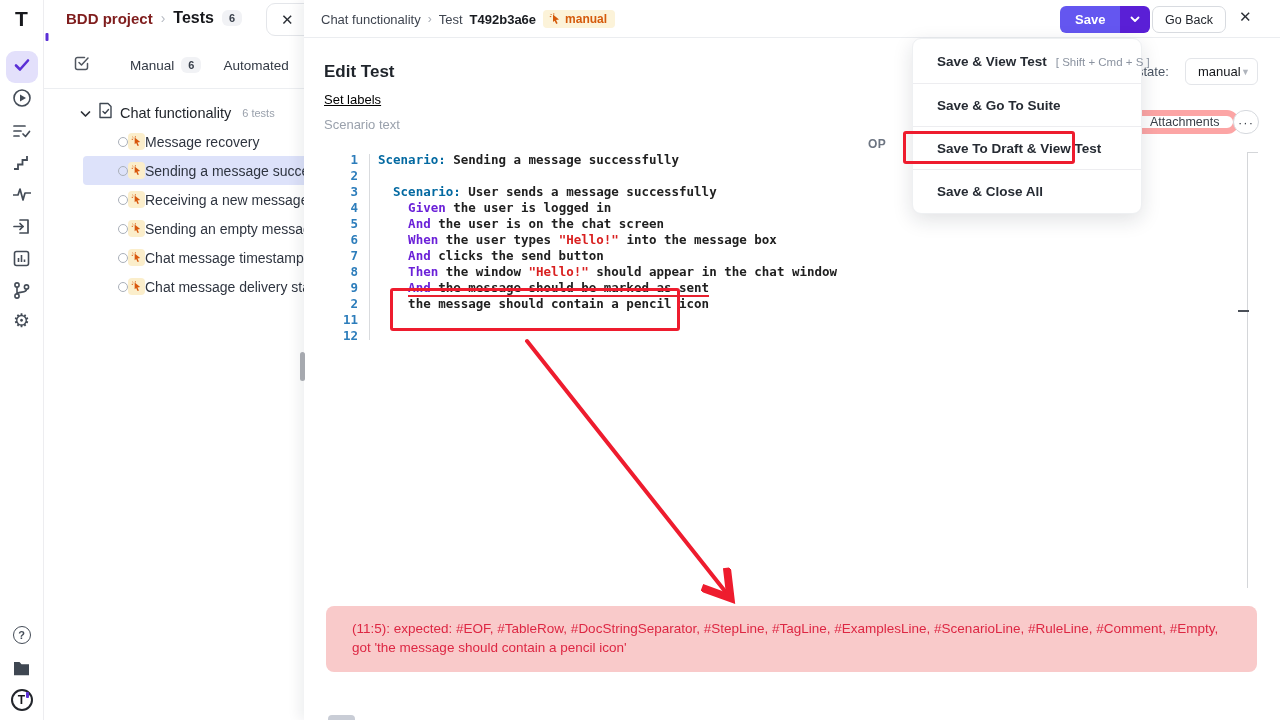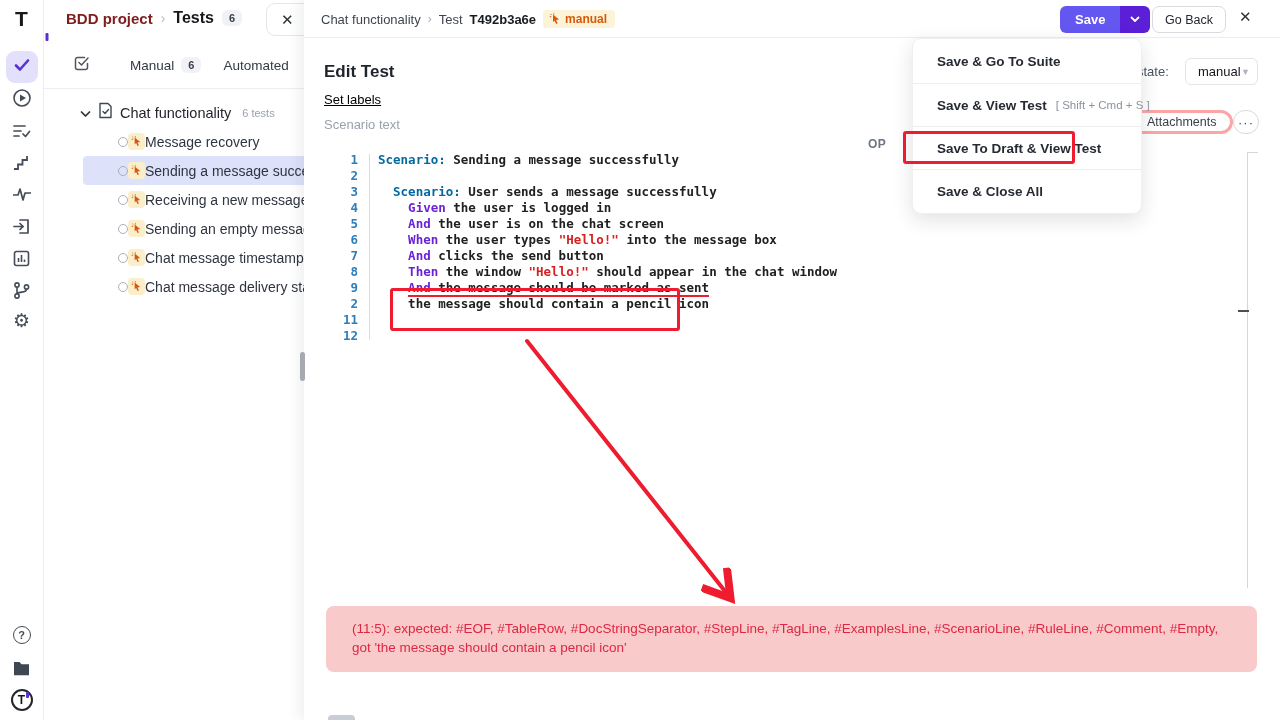"Save & Go To Suite" div.menu-item { order: before "Save & View Test" -> after "Save & View Test" }
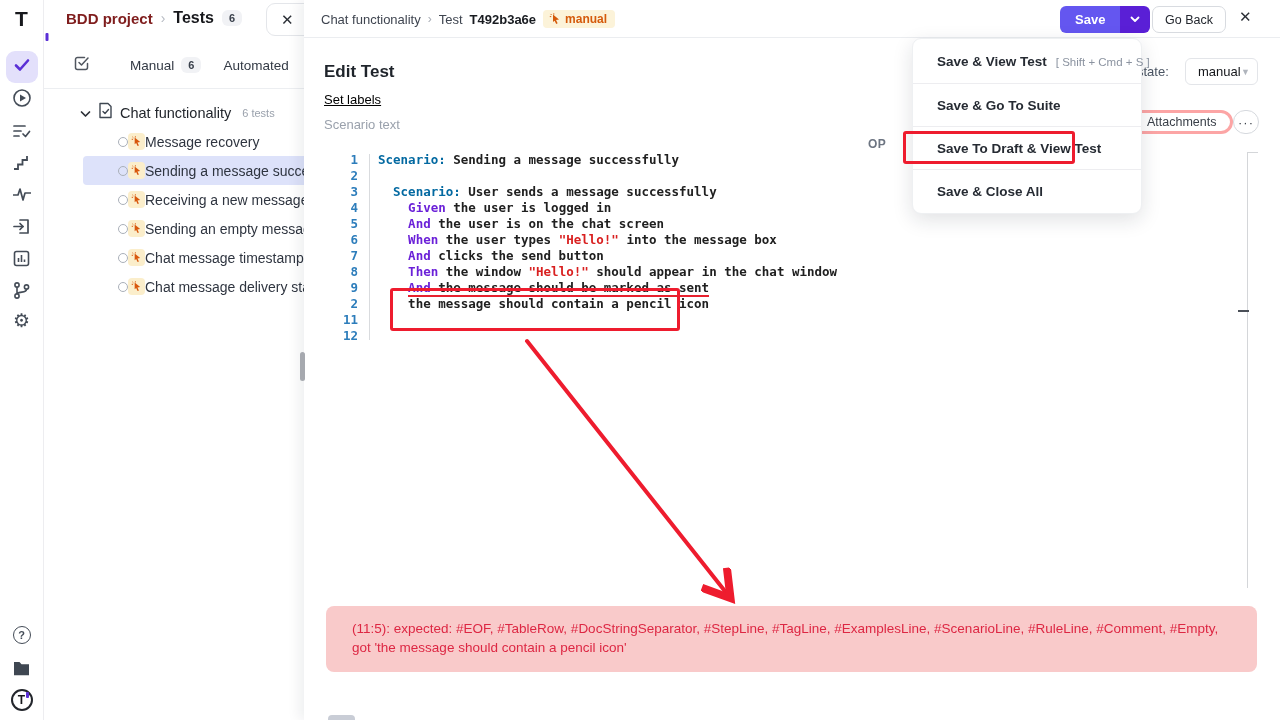"Attachments" .attach-btn { border: 3px solid #fca5a5 -> 6px solid #fca5a5 }
